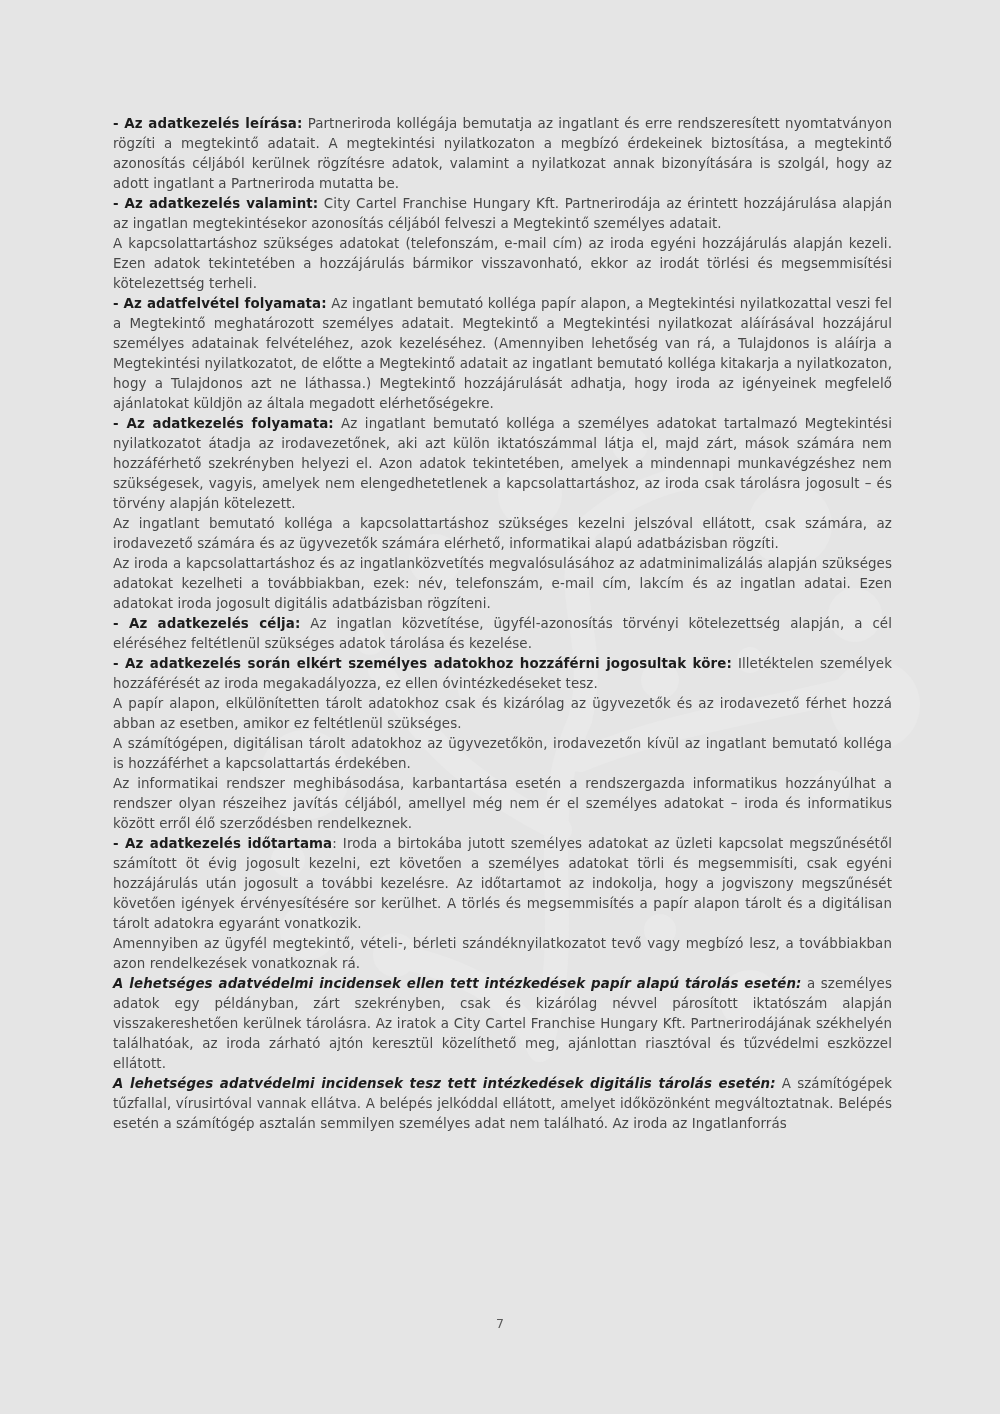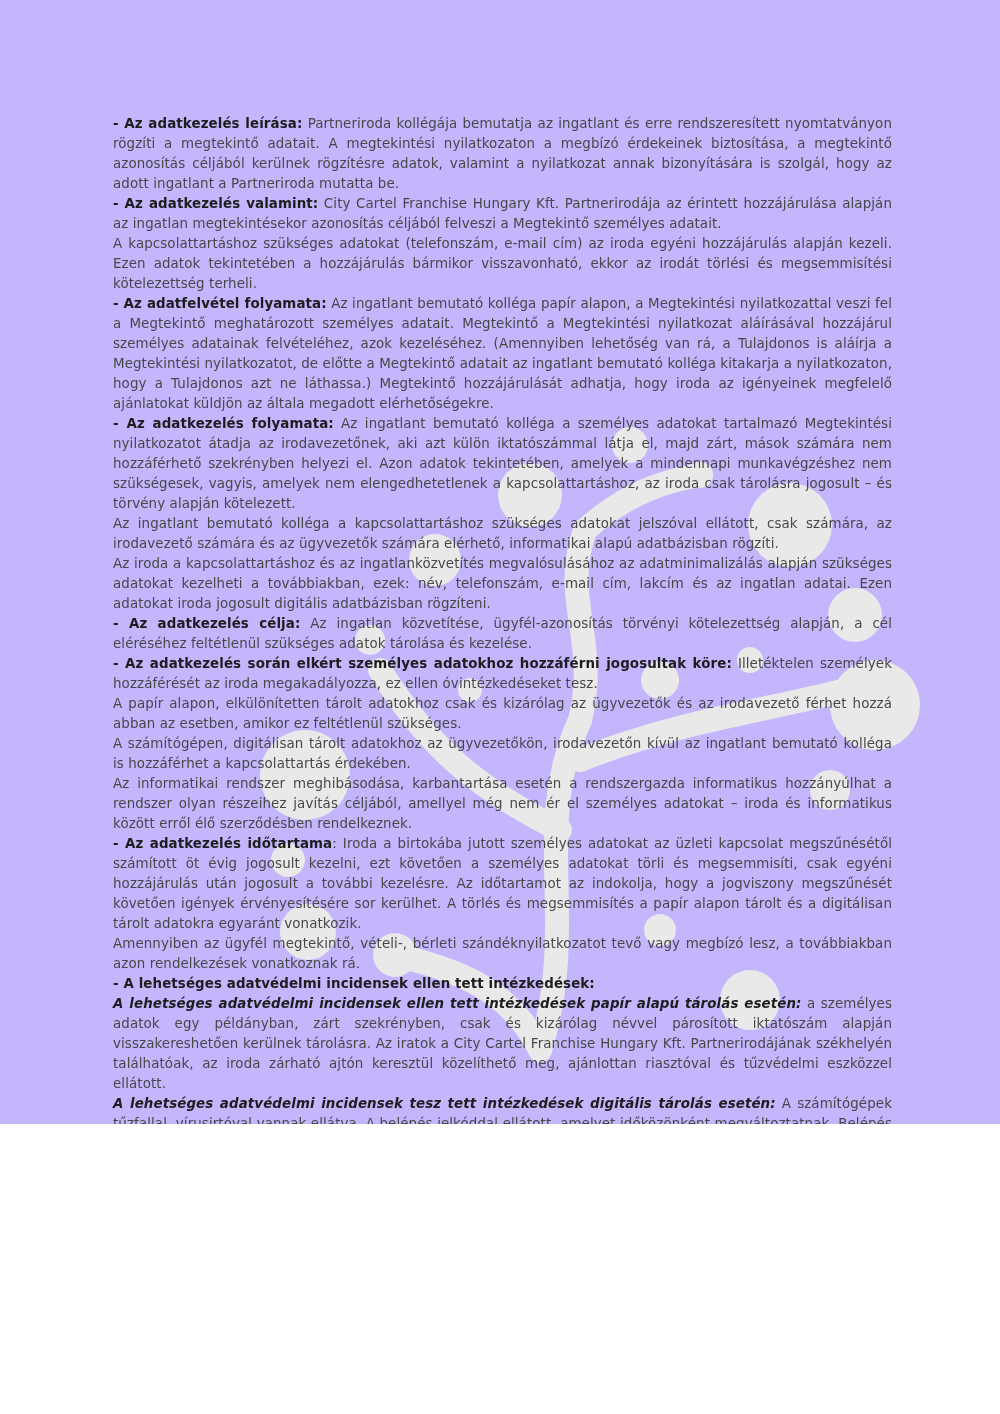"- Az adatkezelés leírása: Partneriroda" .page { background: #c4b5fd -> #e5e5e5; height: 1124px -> 1414px }
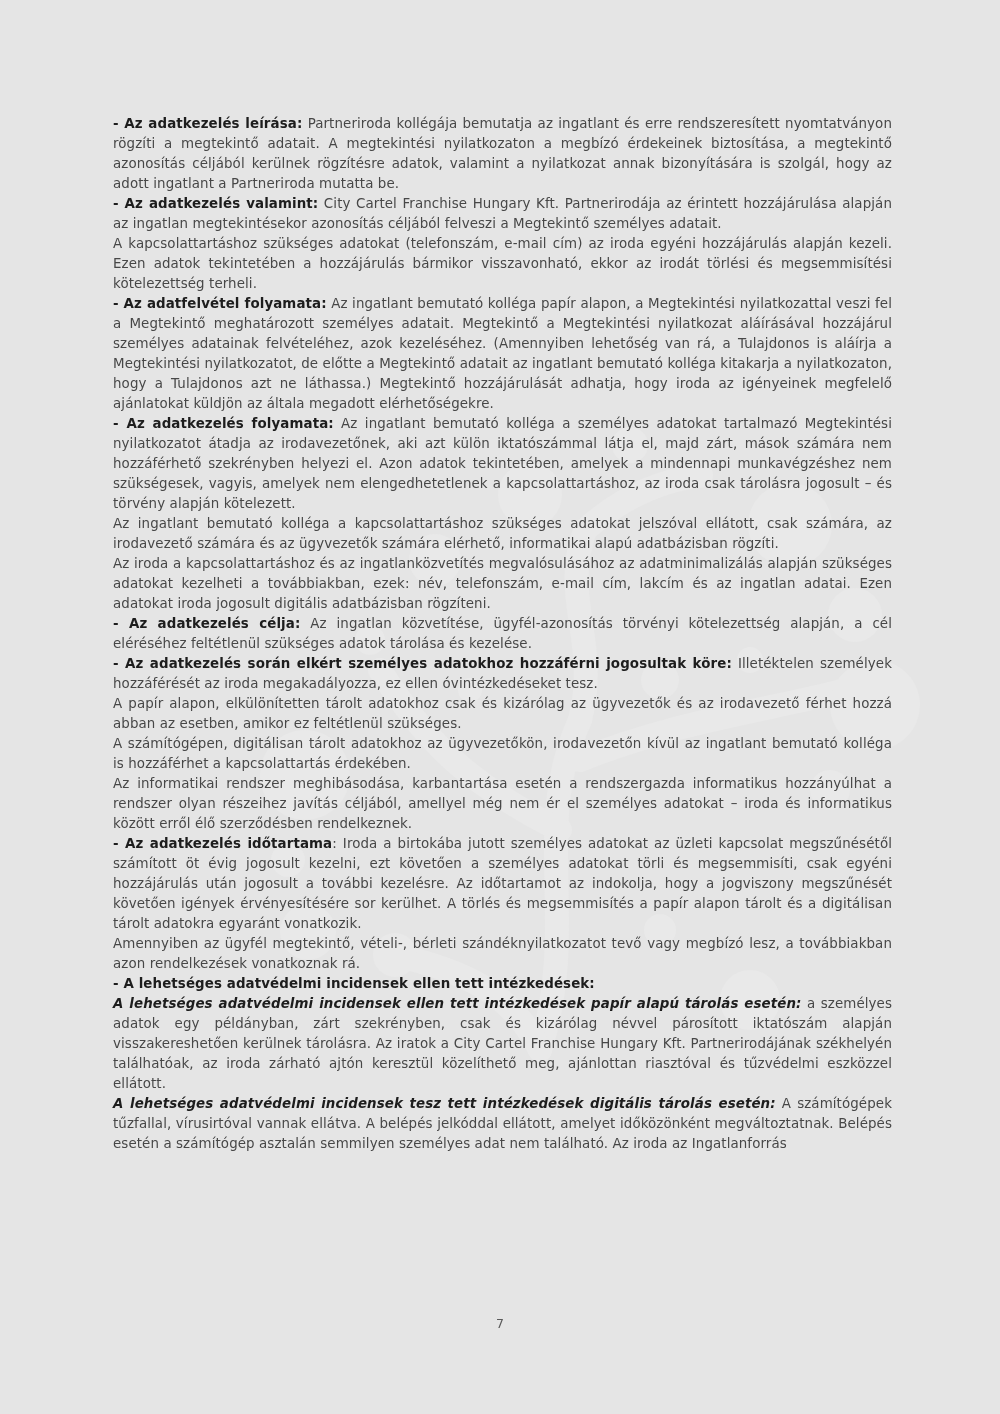"Az ingatlant bemutató kolléga a" span { text: adatokat -> kezelni }
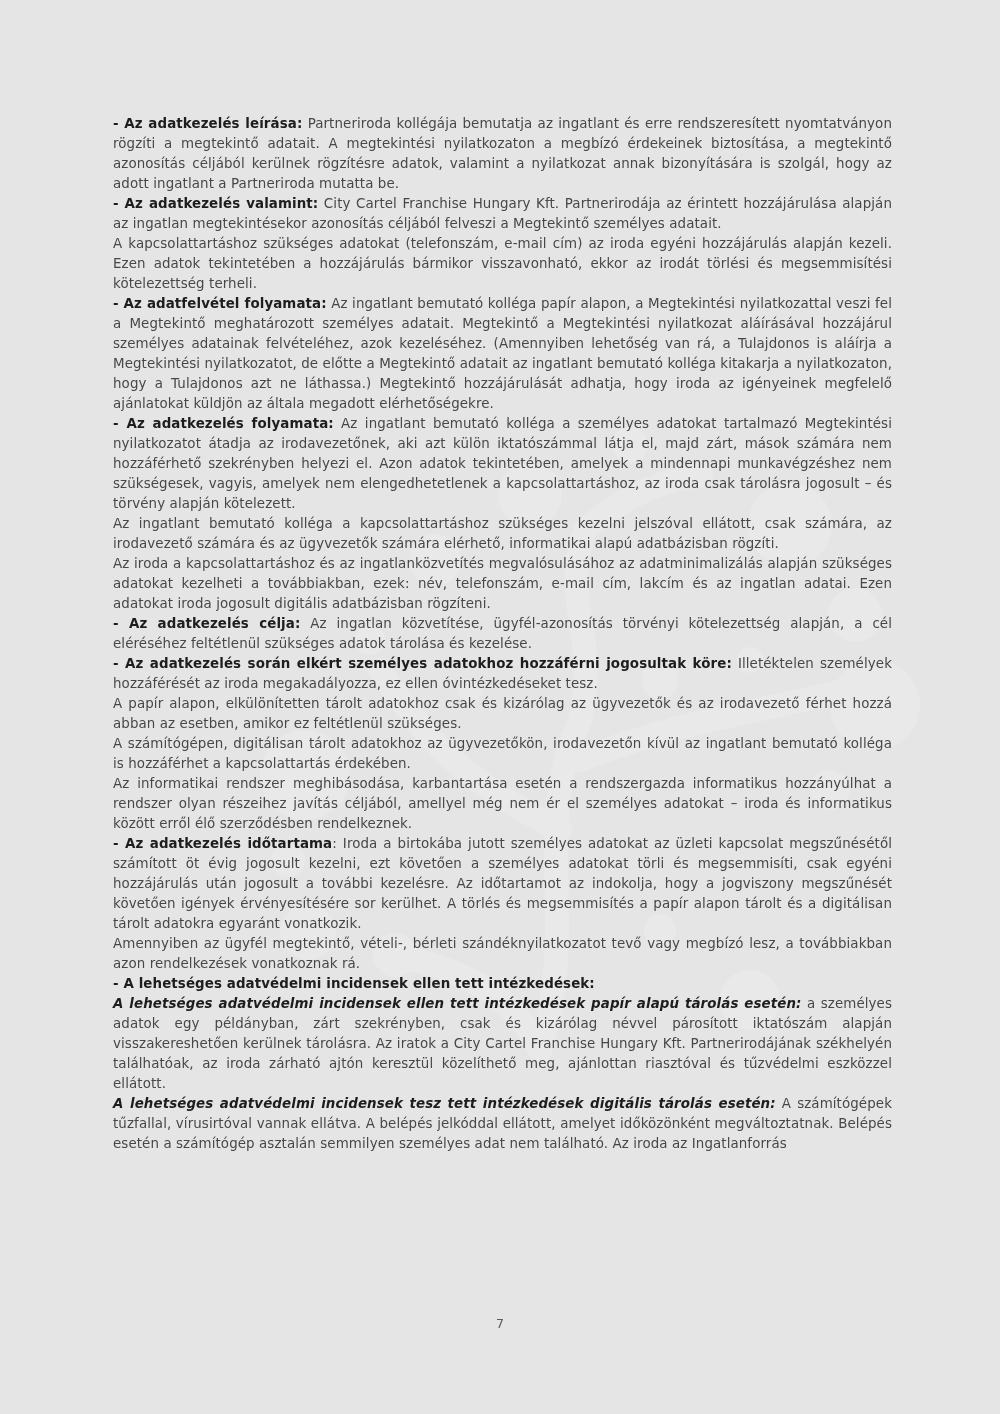"- A lehetséges adatvédelmi incidensek" p.para { html: <p><b>- A lehetséges adatvédelmi incidensek ellen tett intézkedések:</b><span></span></p> -> none }
